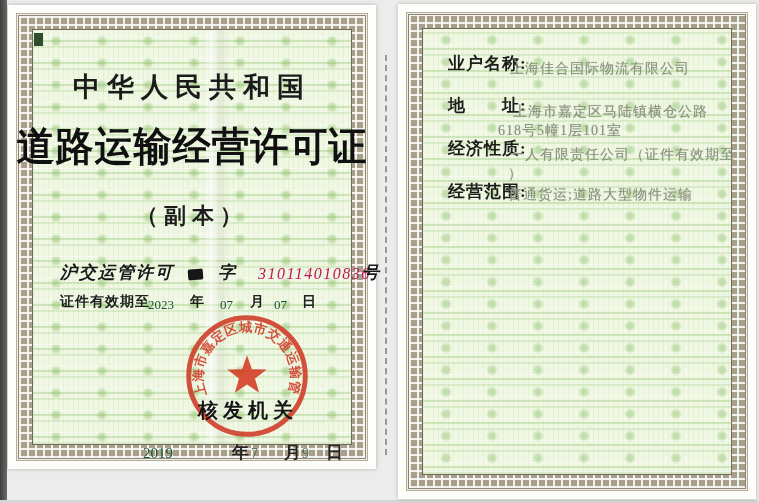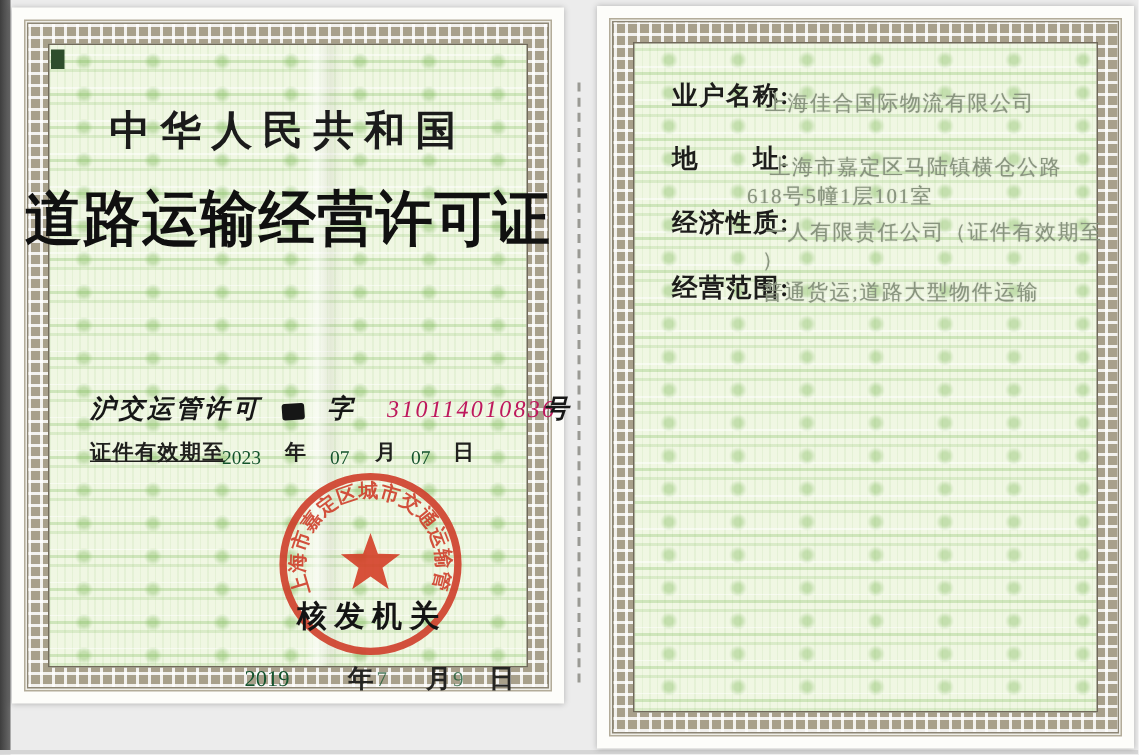"（副本）" div.t-sub { html: none -> <div>（副本）</div> }
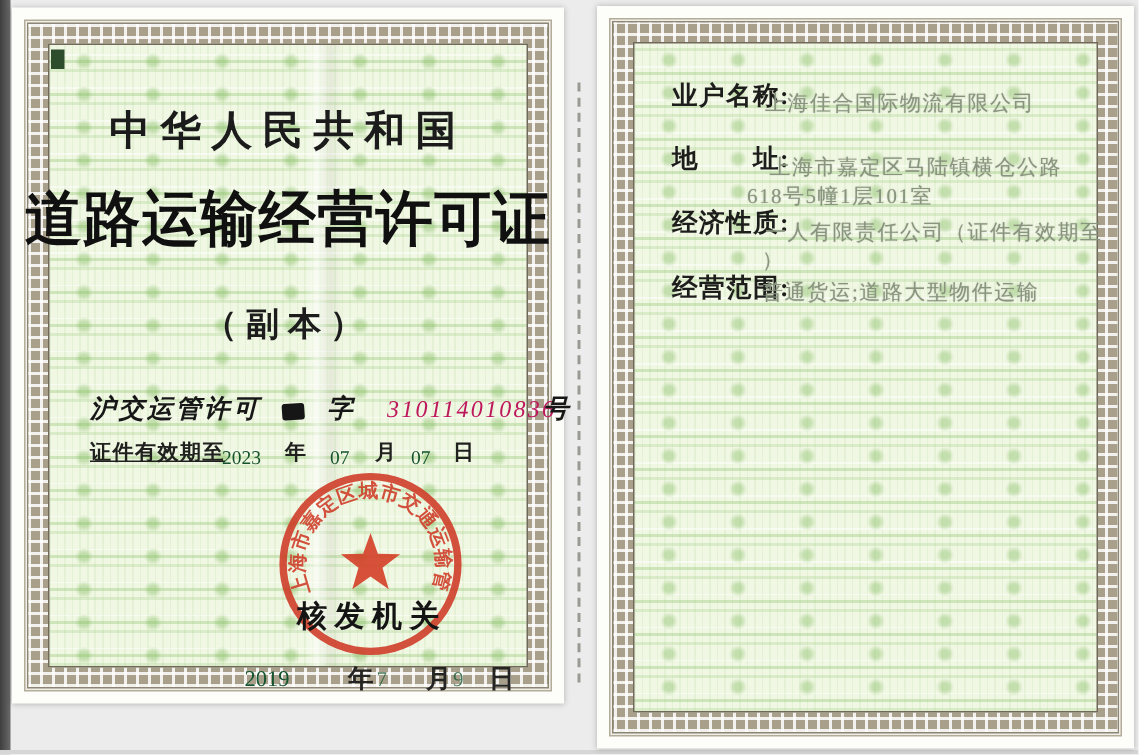"证件有效期至" .row-valid .lbl { text-decoration: underline -> none }
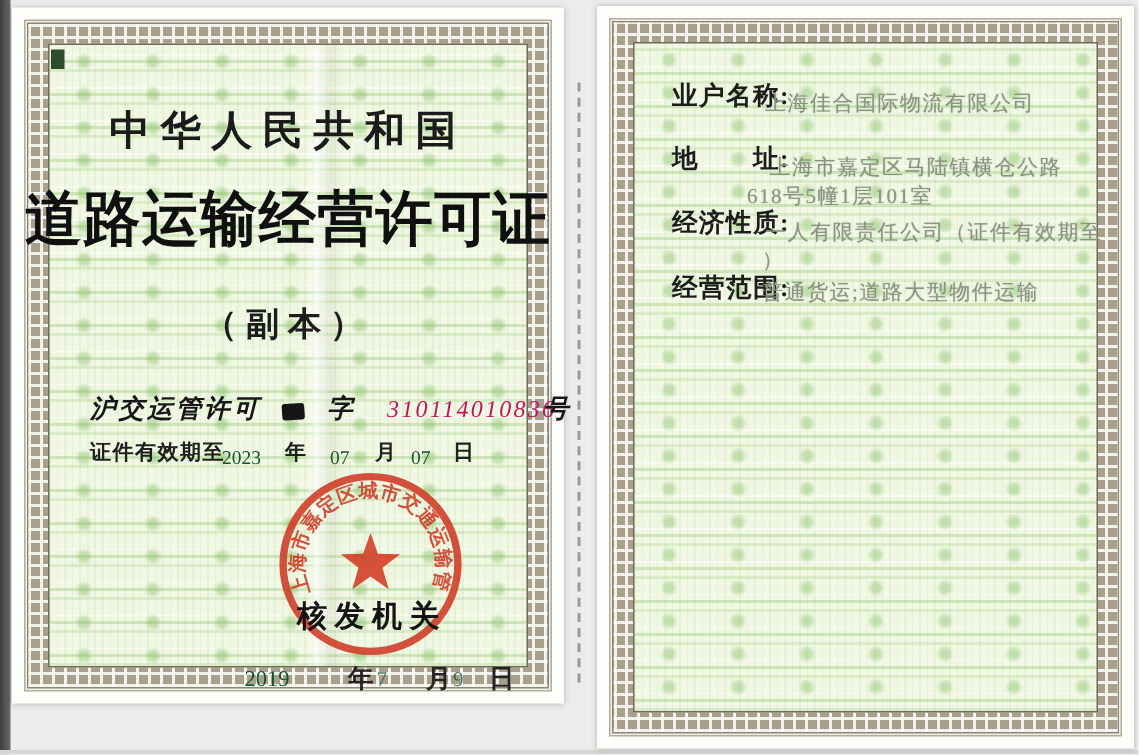"2019" .row-issue .iy { margin-left: 20px -> none }
